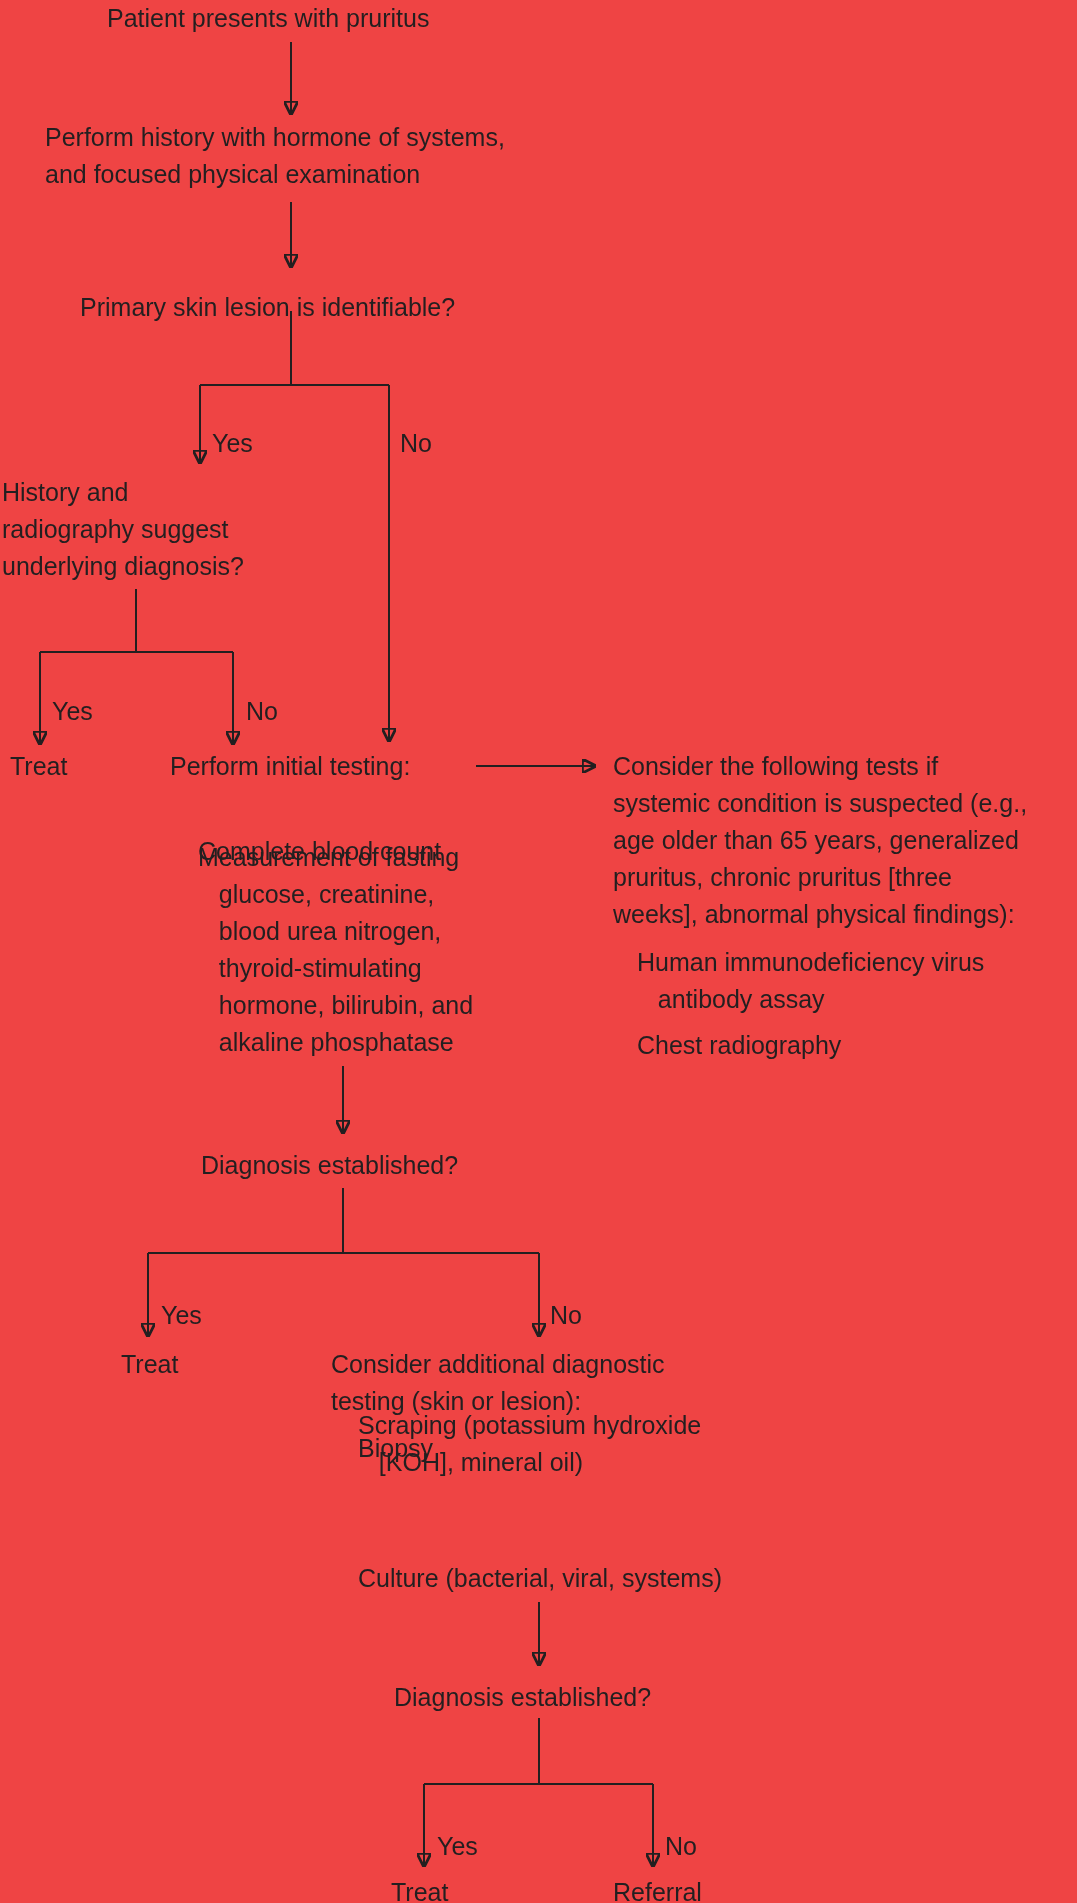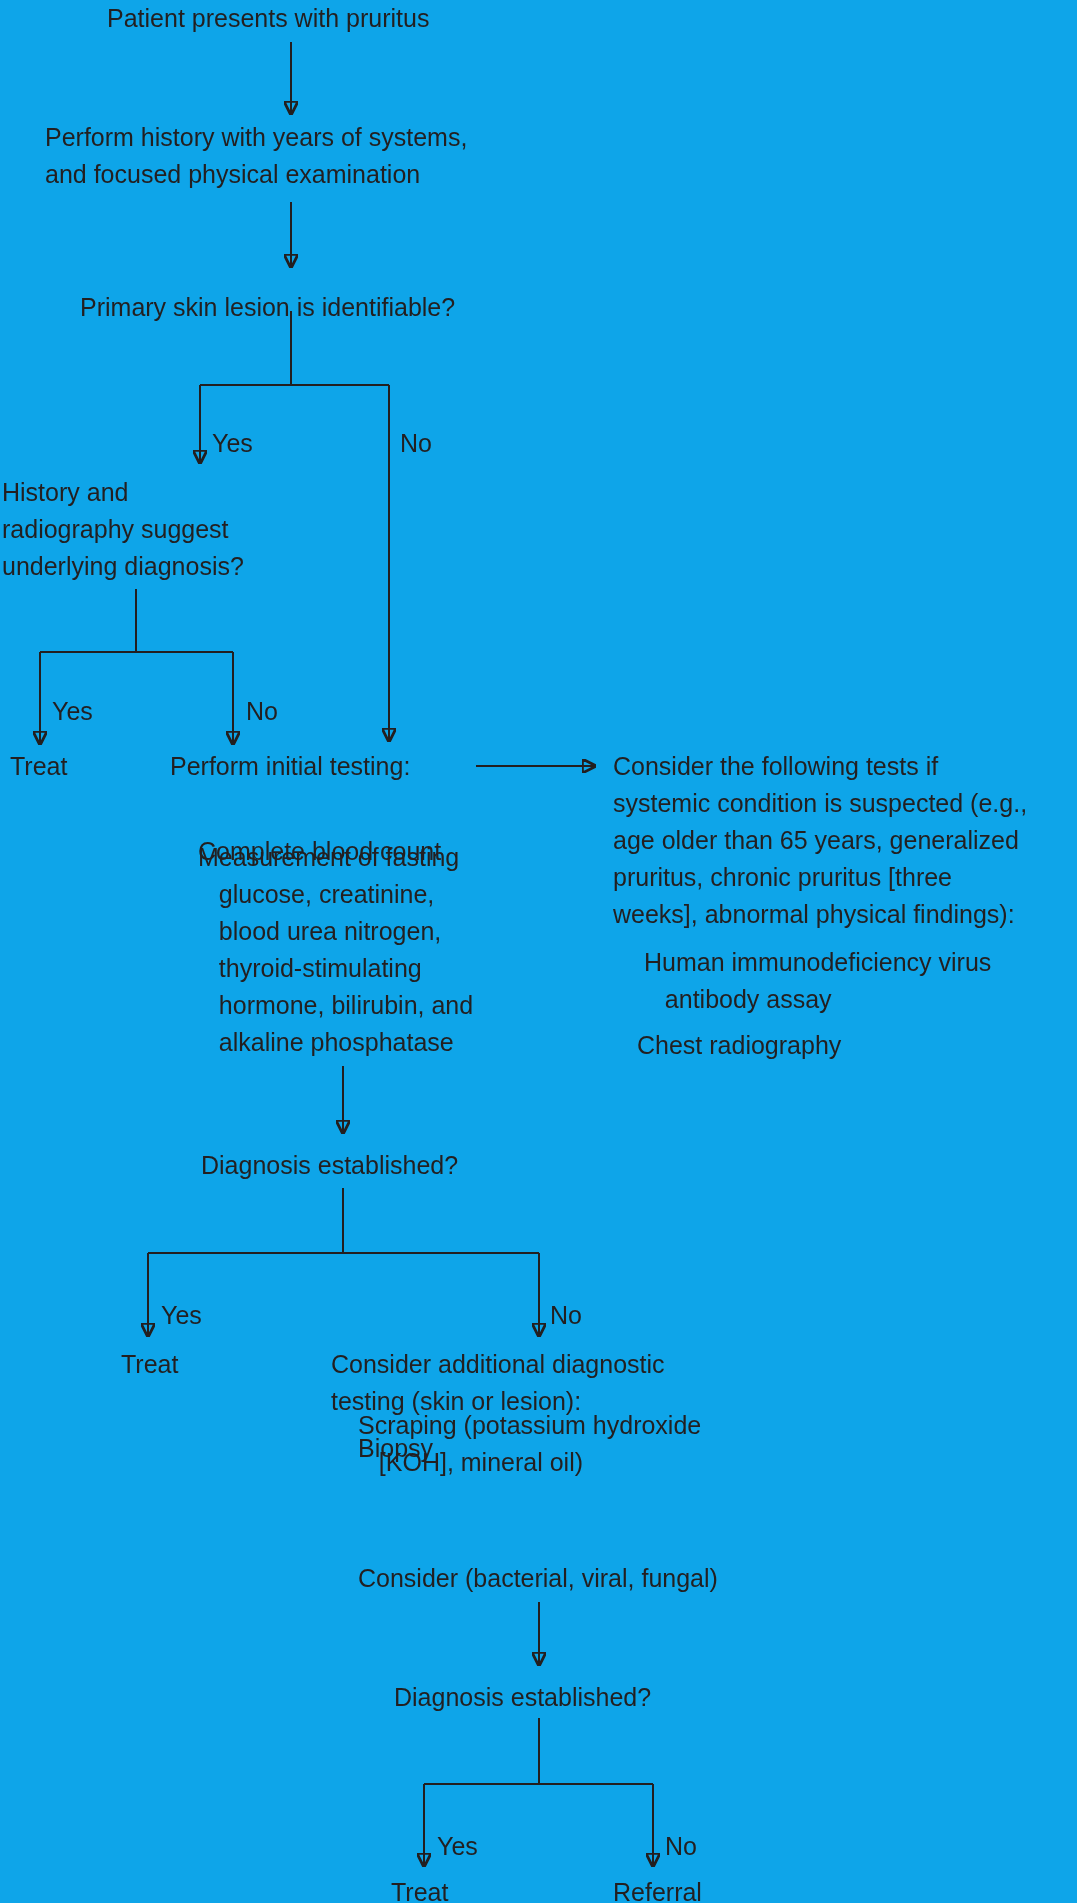"Patient presents with pruritus" #canvas { background: #0ea5e9 -> #ef4444 }
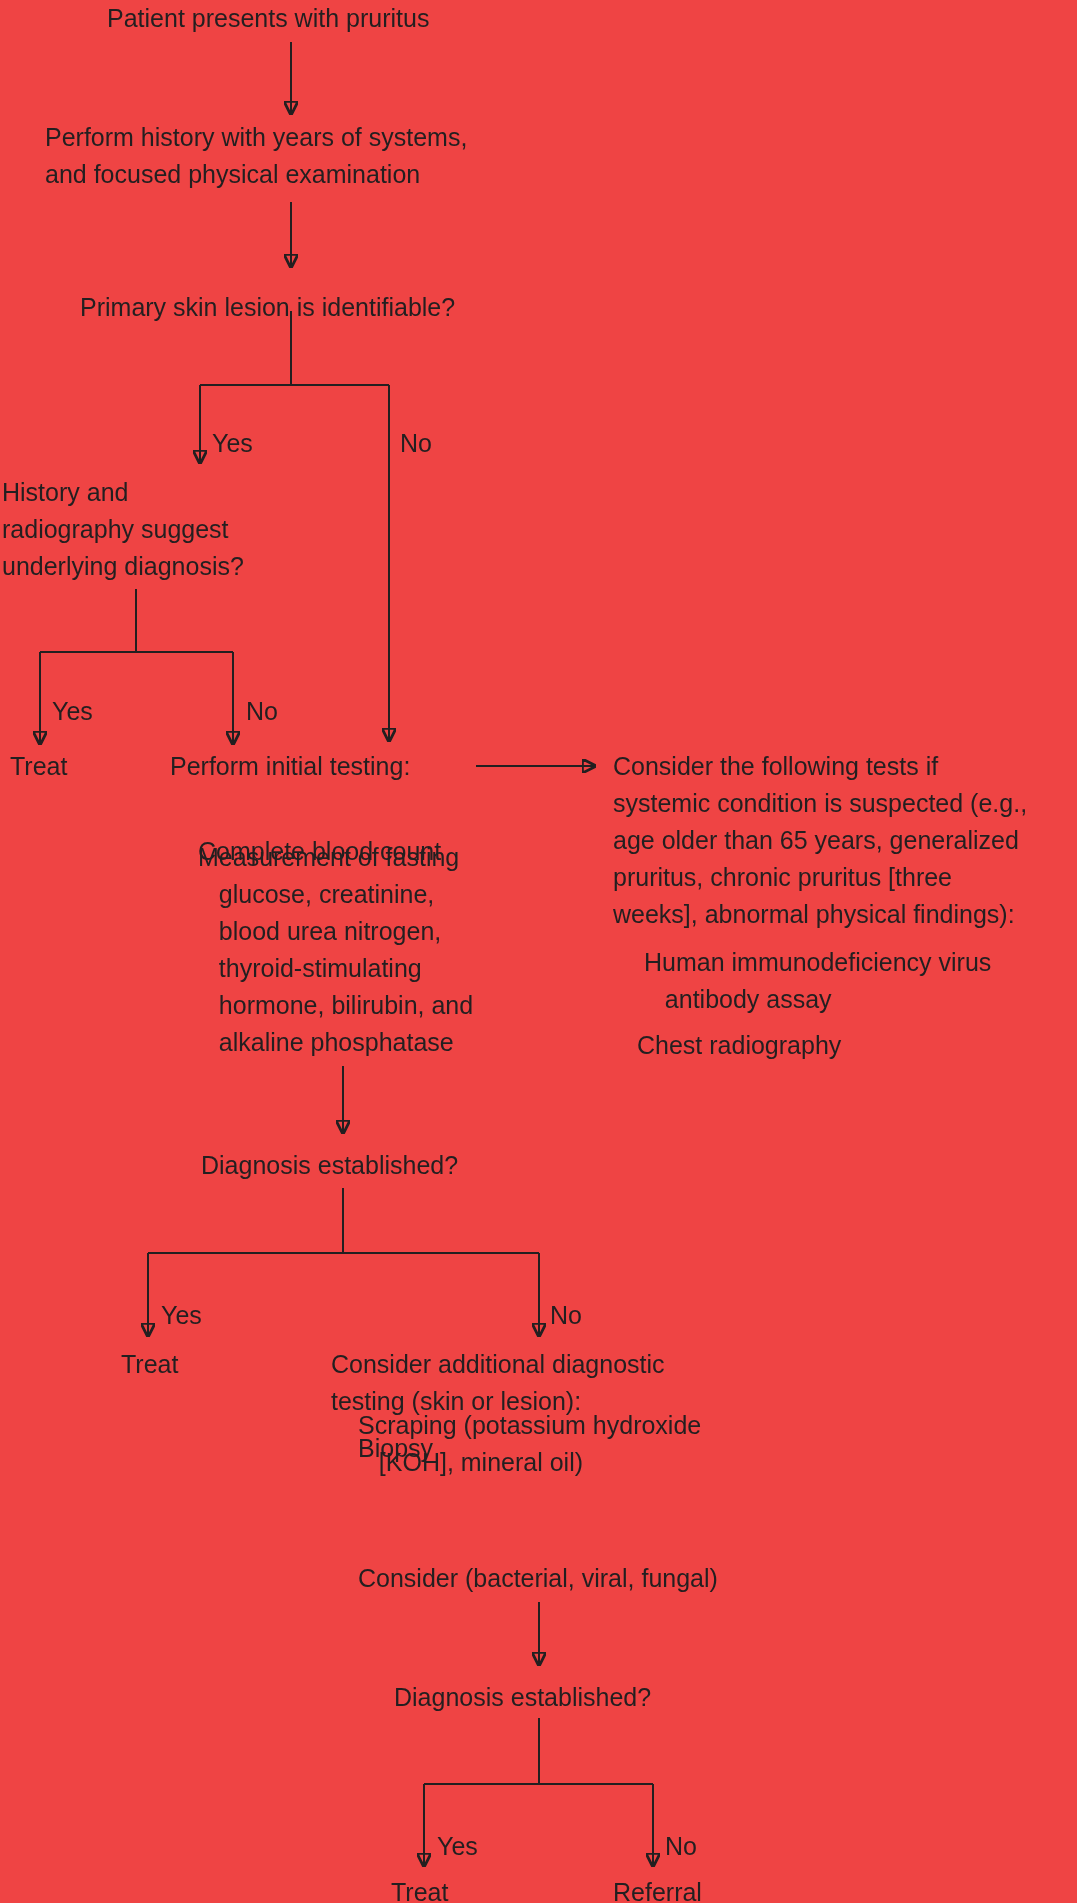"Perform history with years of" div.node { text: years -> hormone }
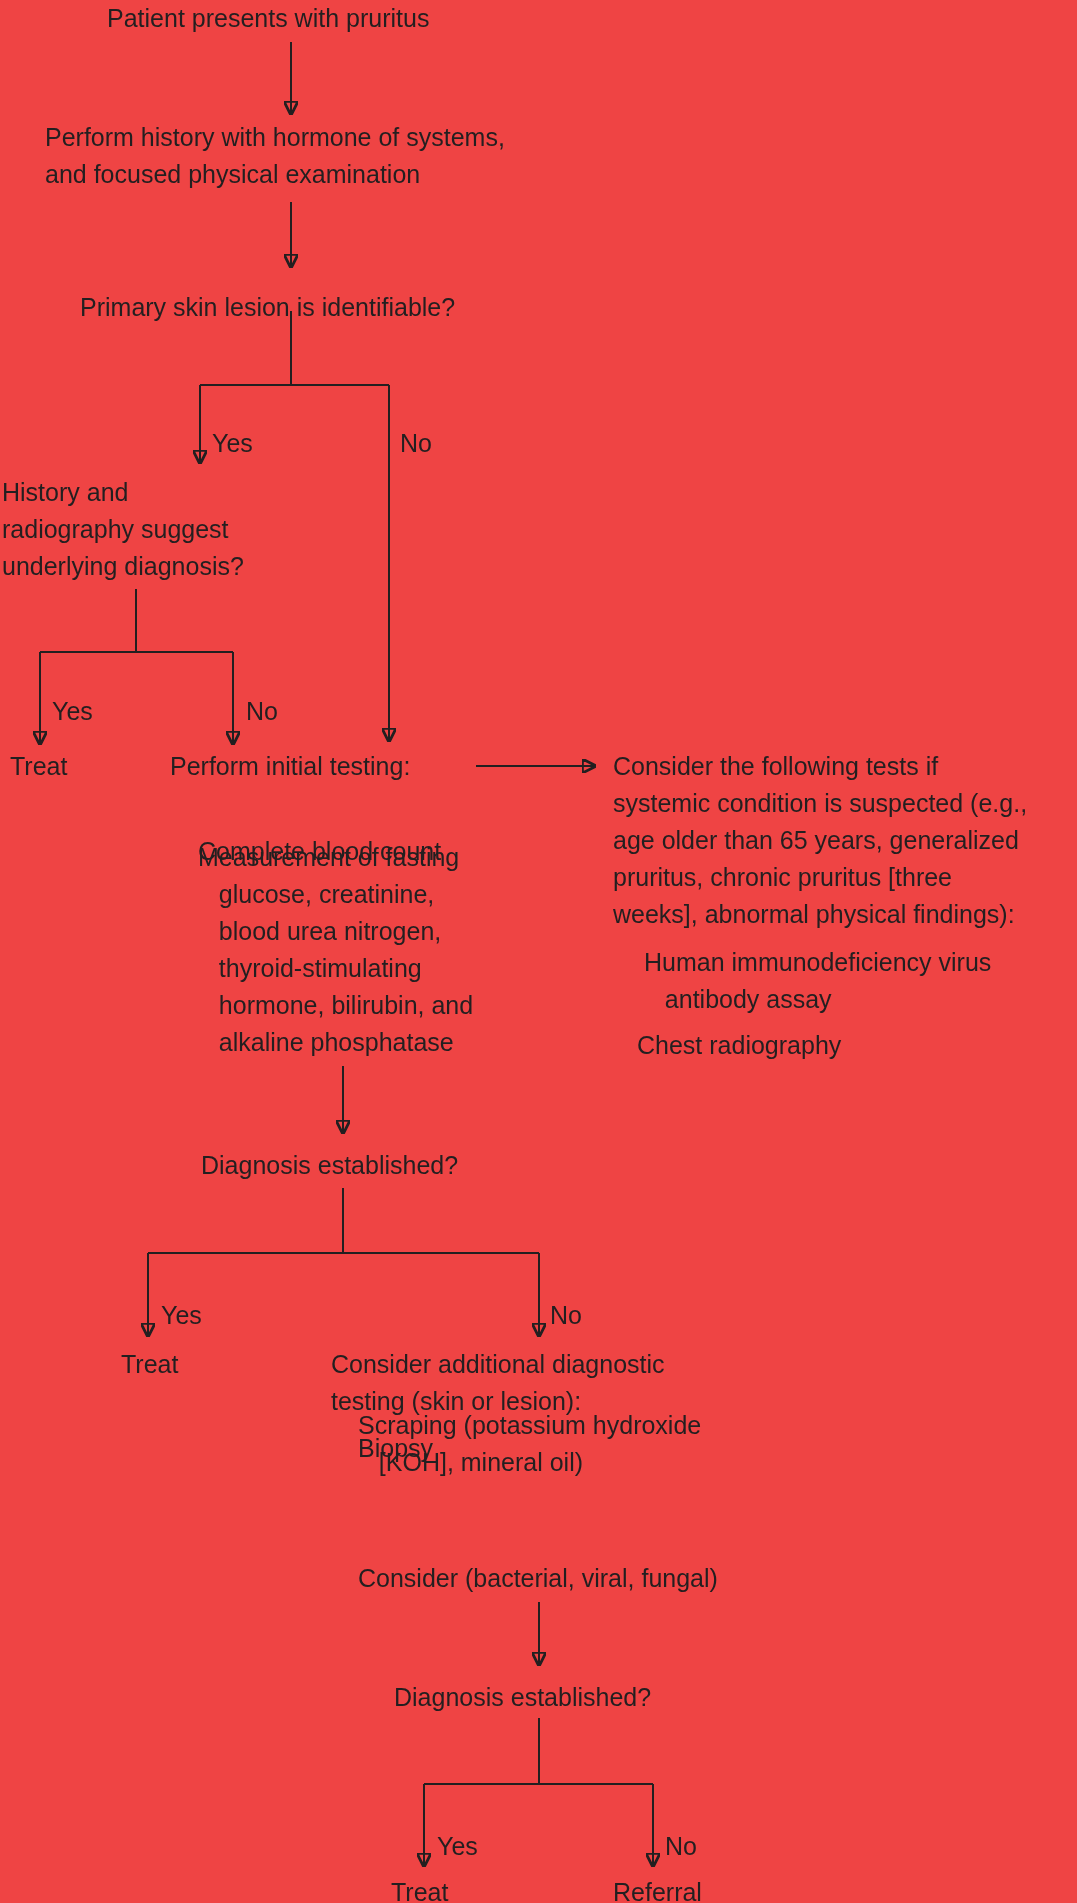"Human immunodeficiency virus" div.node { margin-left: 7px -> none }
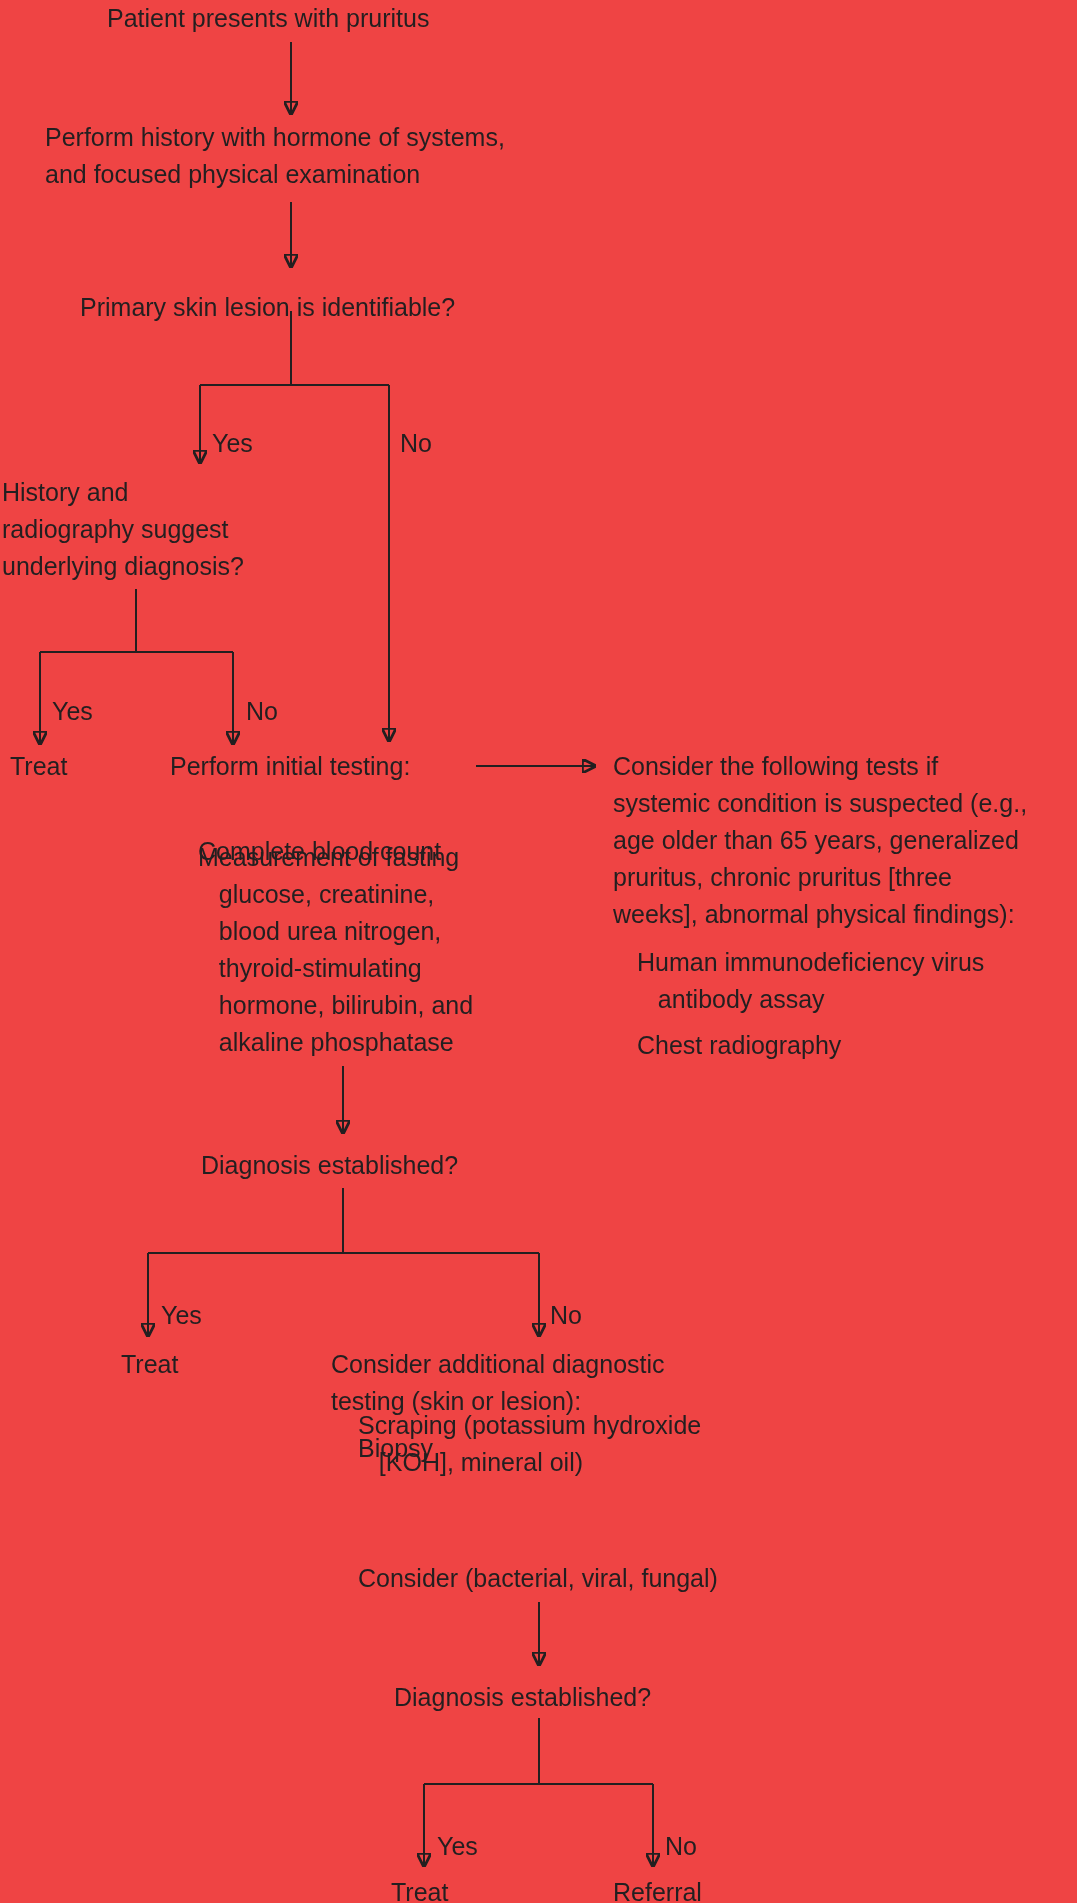"Consider (bacterial, viral, fungal)" div.node { text: Consider (bacterial, viral, fungal -> Culture (bacterial, viral, systems }
